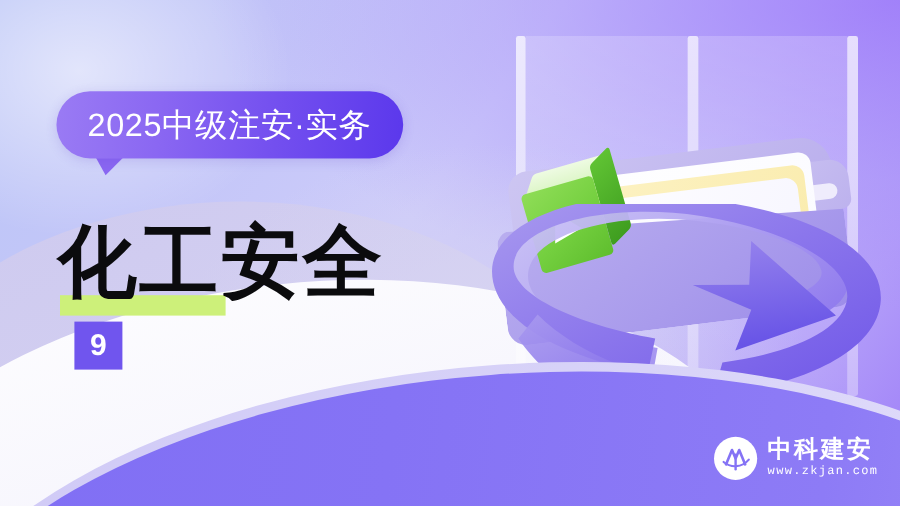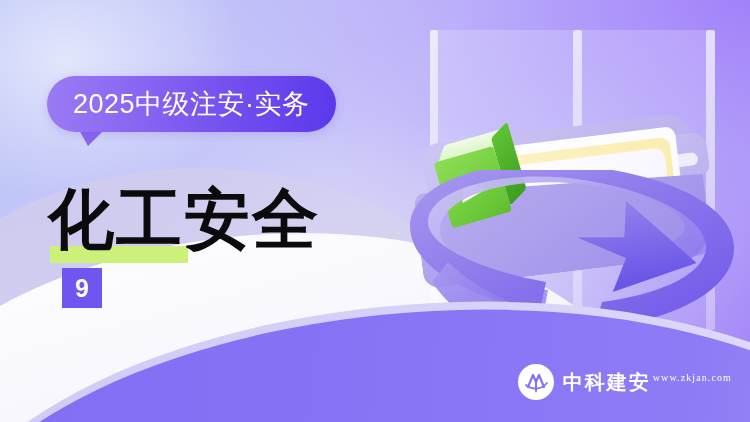"中科建安" .logo-texts { flex-direction: row -> column }
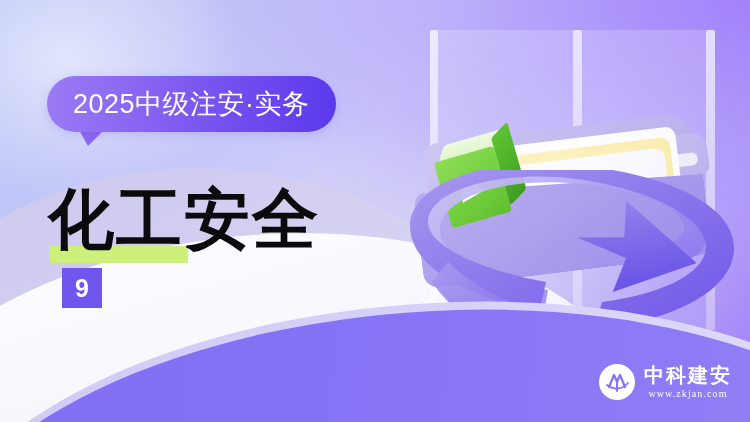"www.zkjan.com" .logo-url { font-family: Liberation Serif, serif -> Liberation Mono, monospace; text-align: center -> none }
